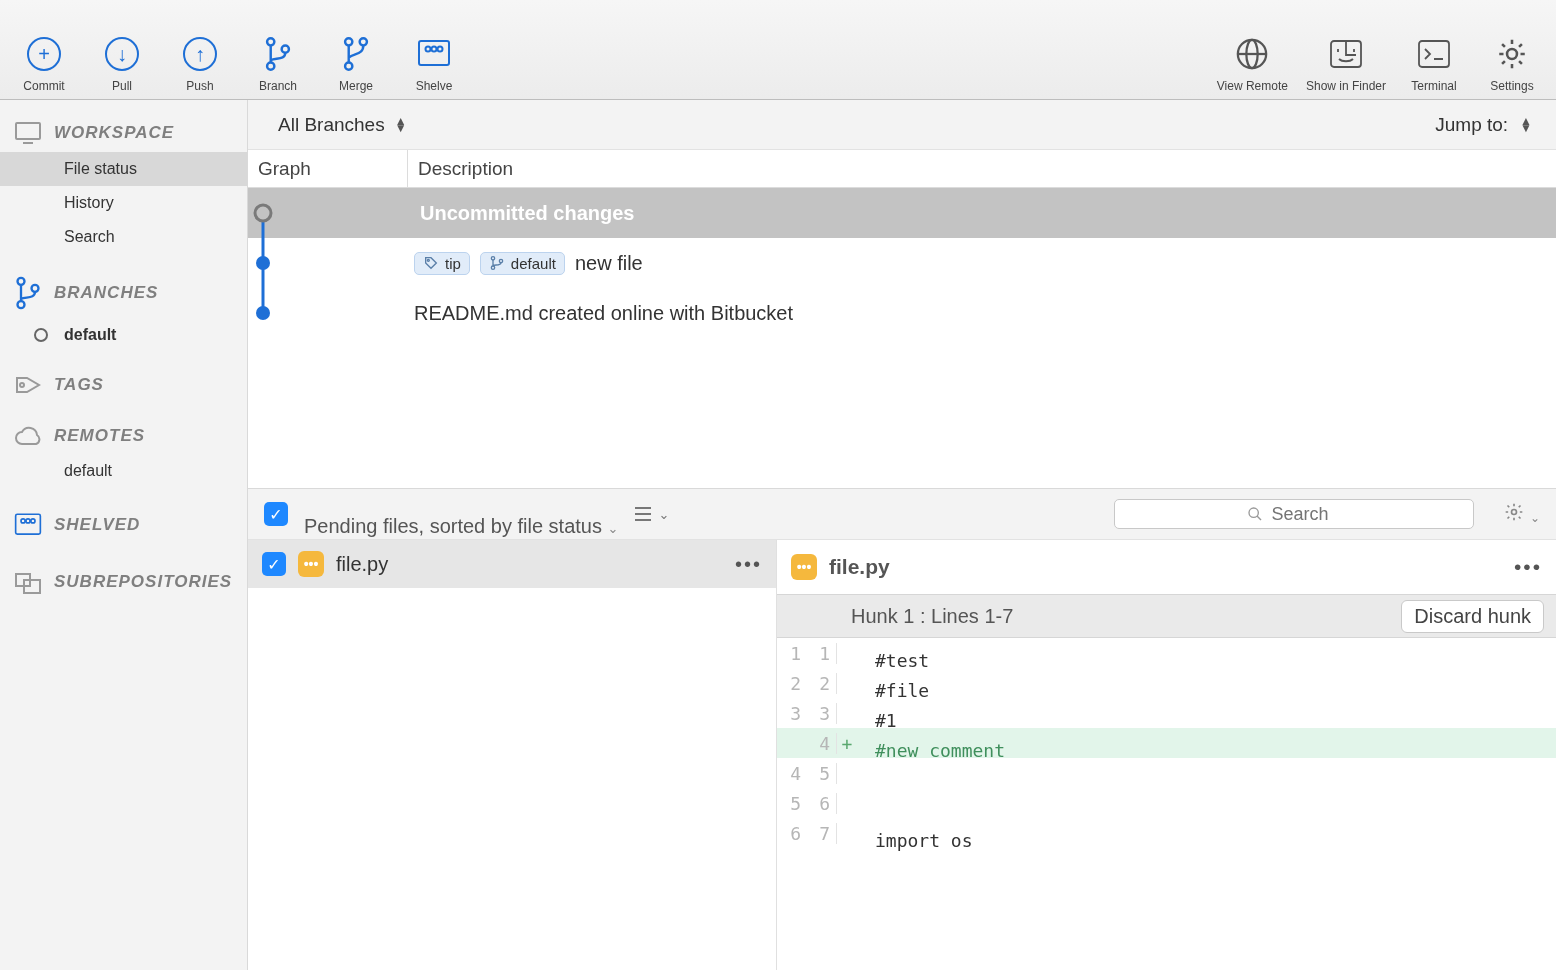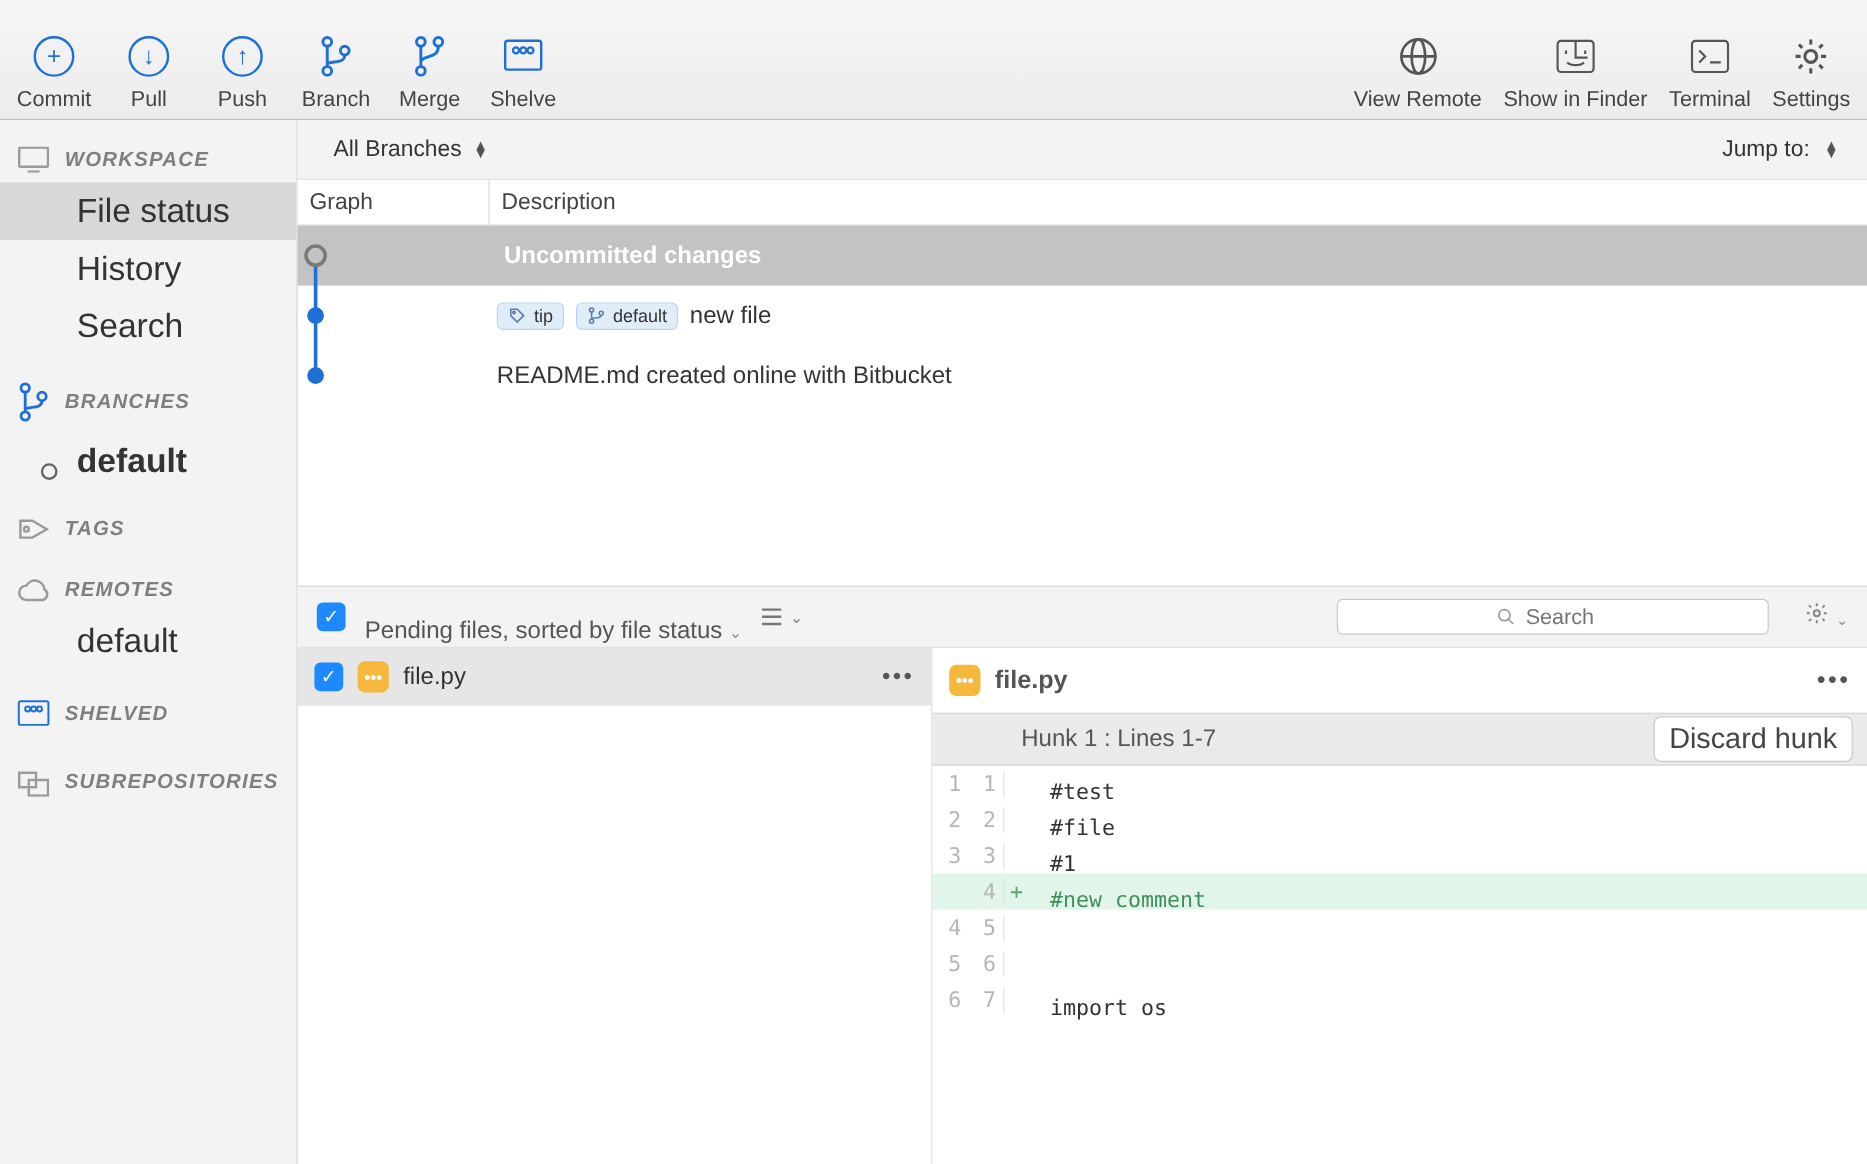"Commit" .tb-btn .tb-label { font-size: 18px -> 12px }
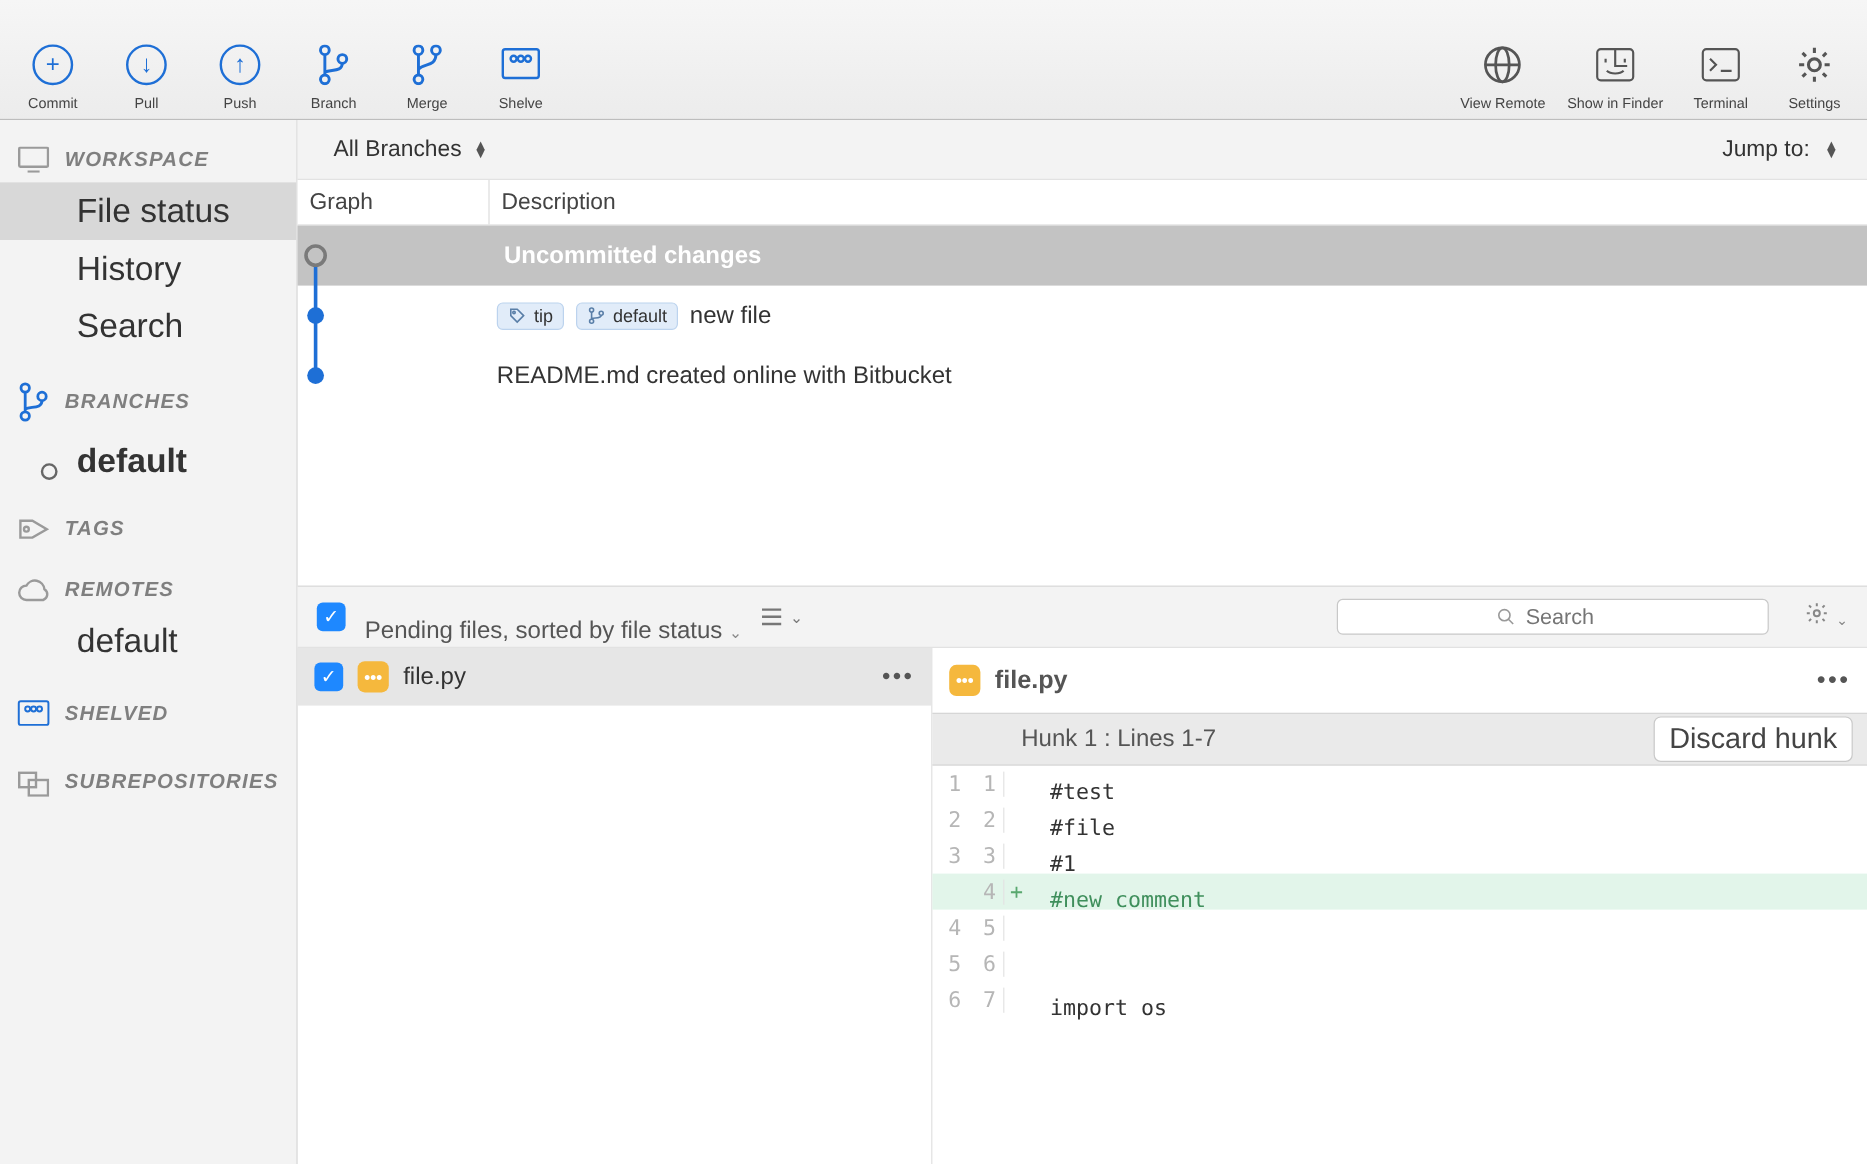"File status" .sb-item { align-items: flex-end -> center; font-size: 28px -> 16px }
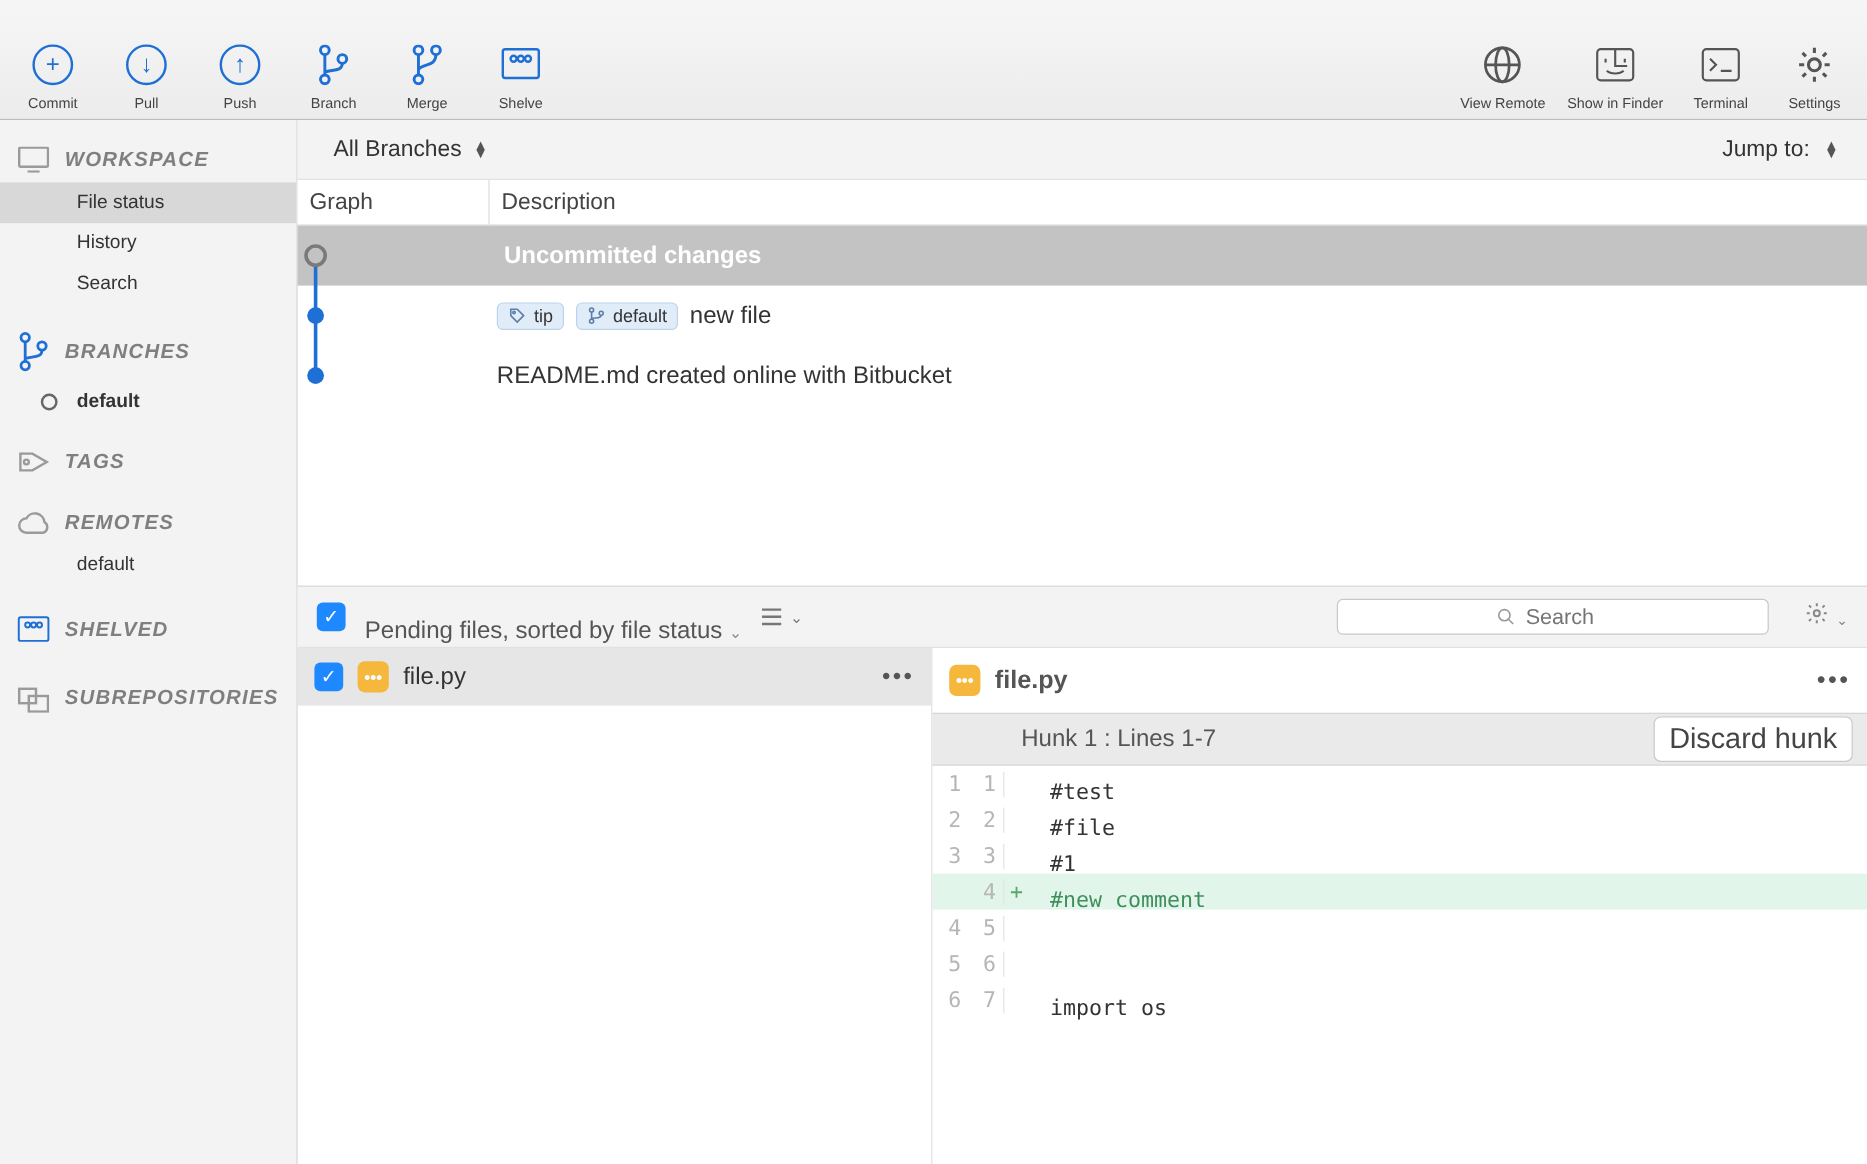"Discard hunk" .discard-btn { font-size: 24px -> 20px }
